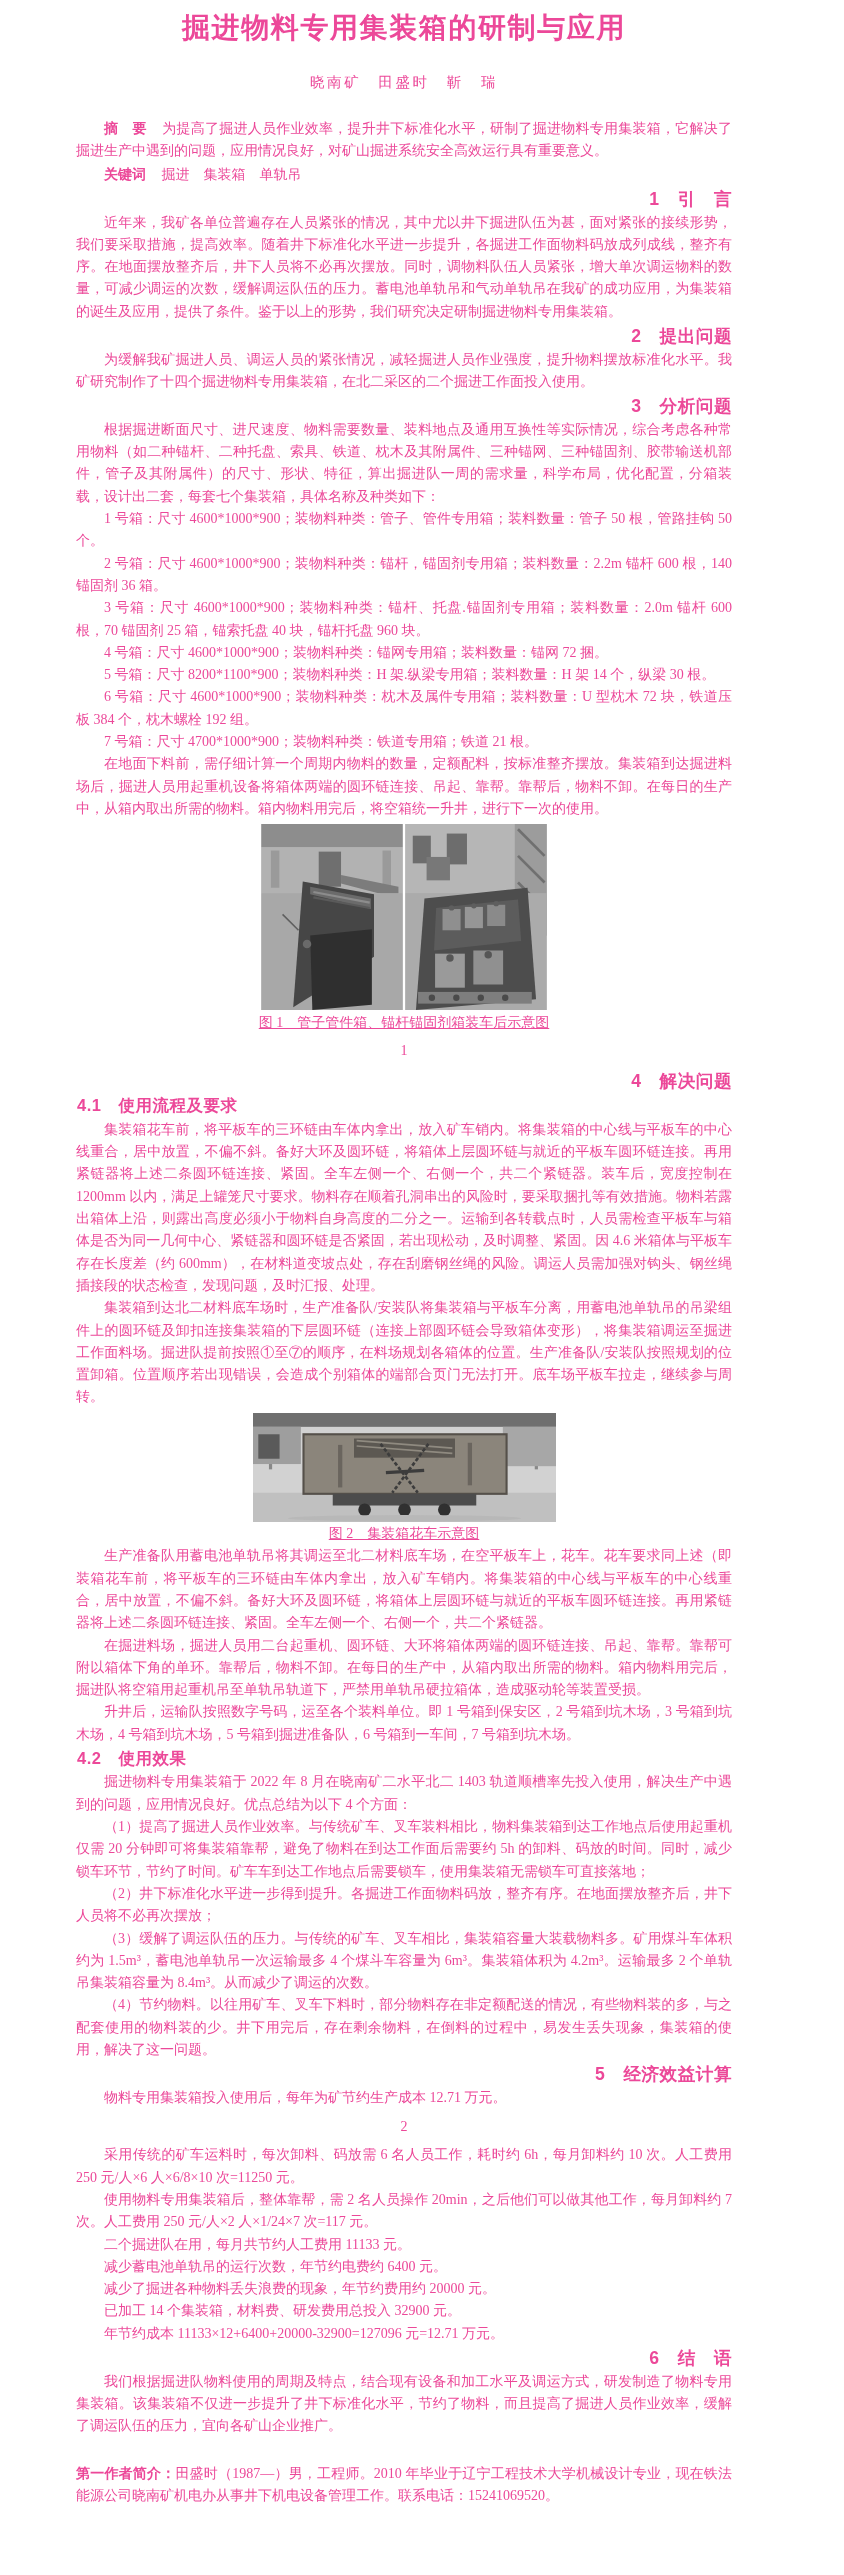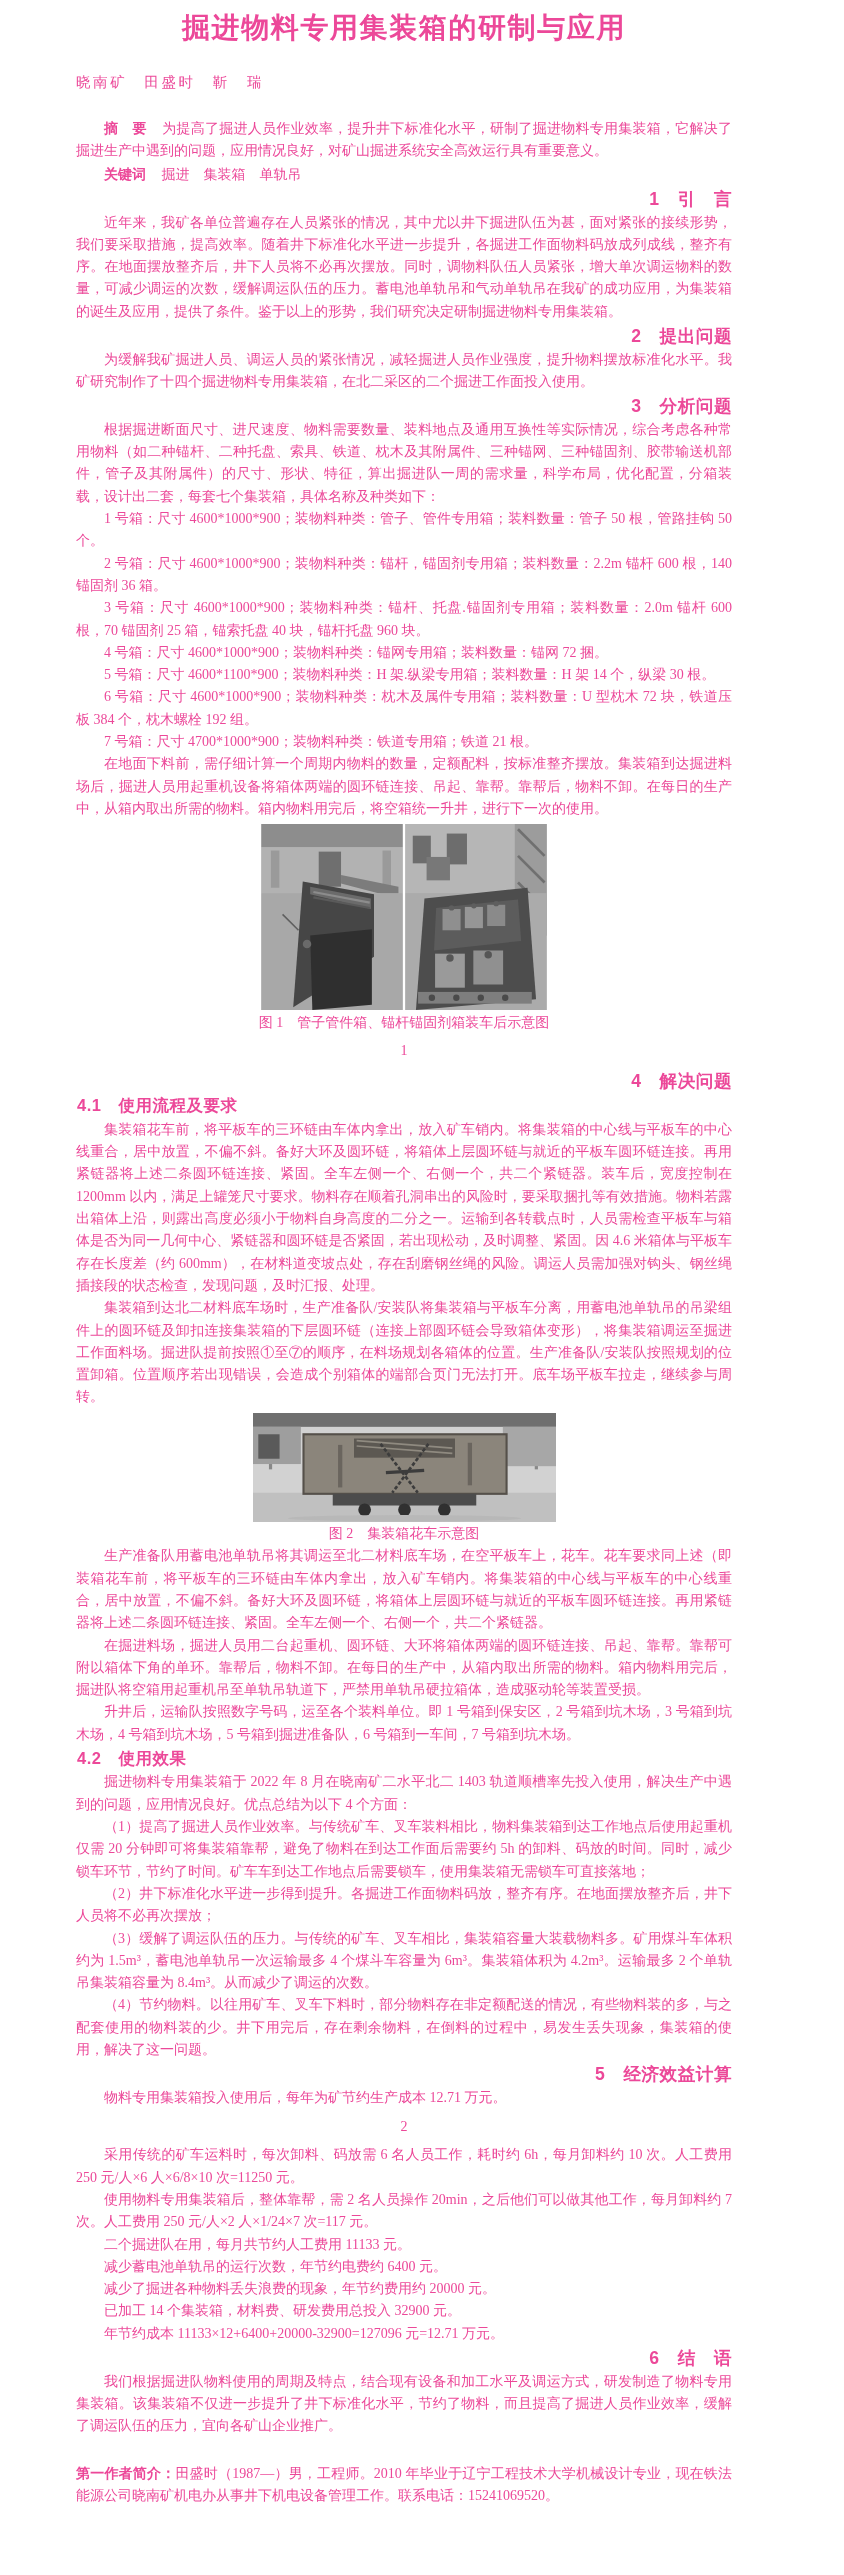"晓南矿 田盛时 靳 瑞" .authors { text-align: left -> center }
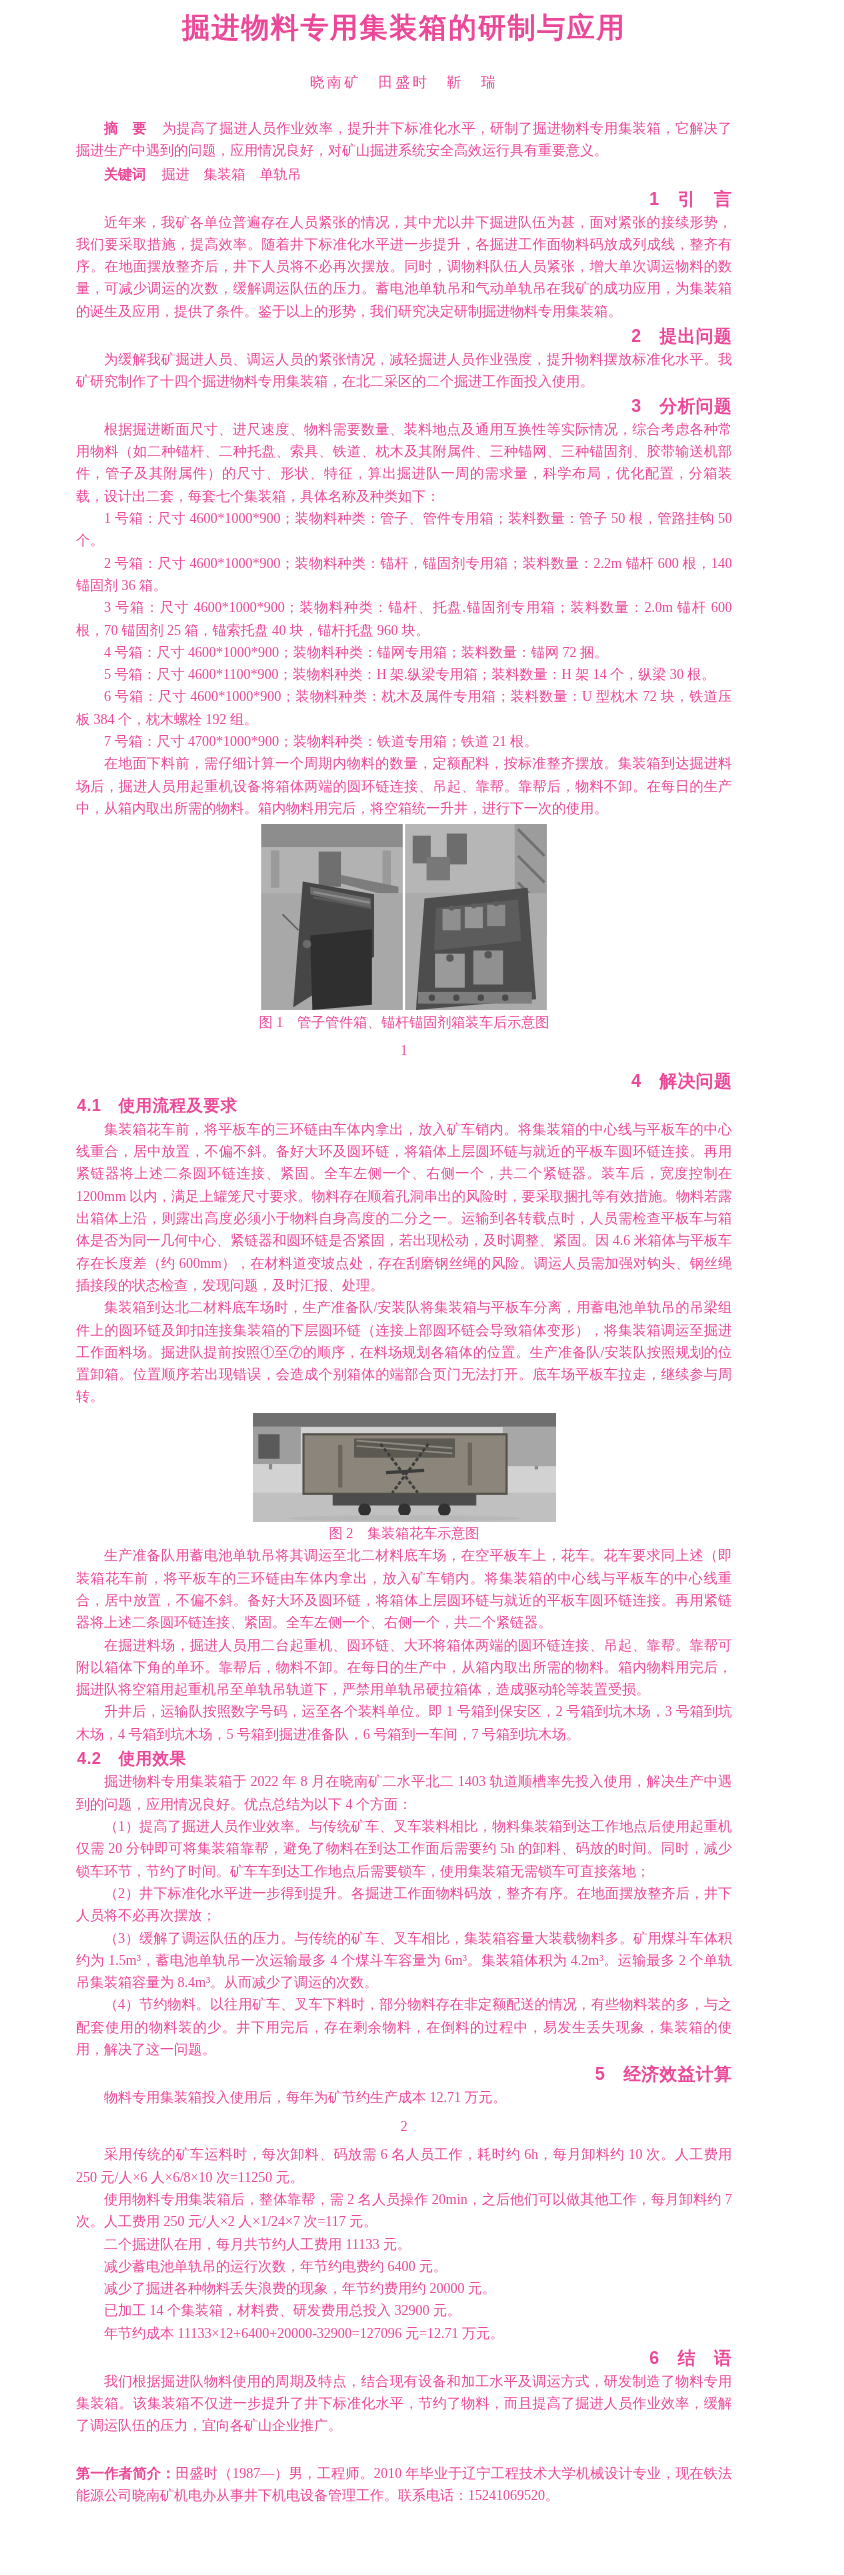"5 号箱：尺寸 4600*1100*900；装物料种类：H" p.para { text: 4600 -> 8200 }
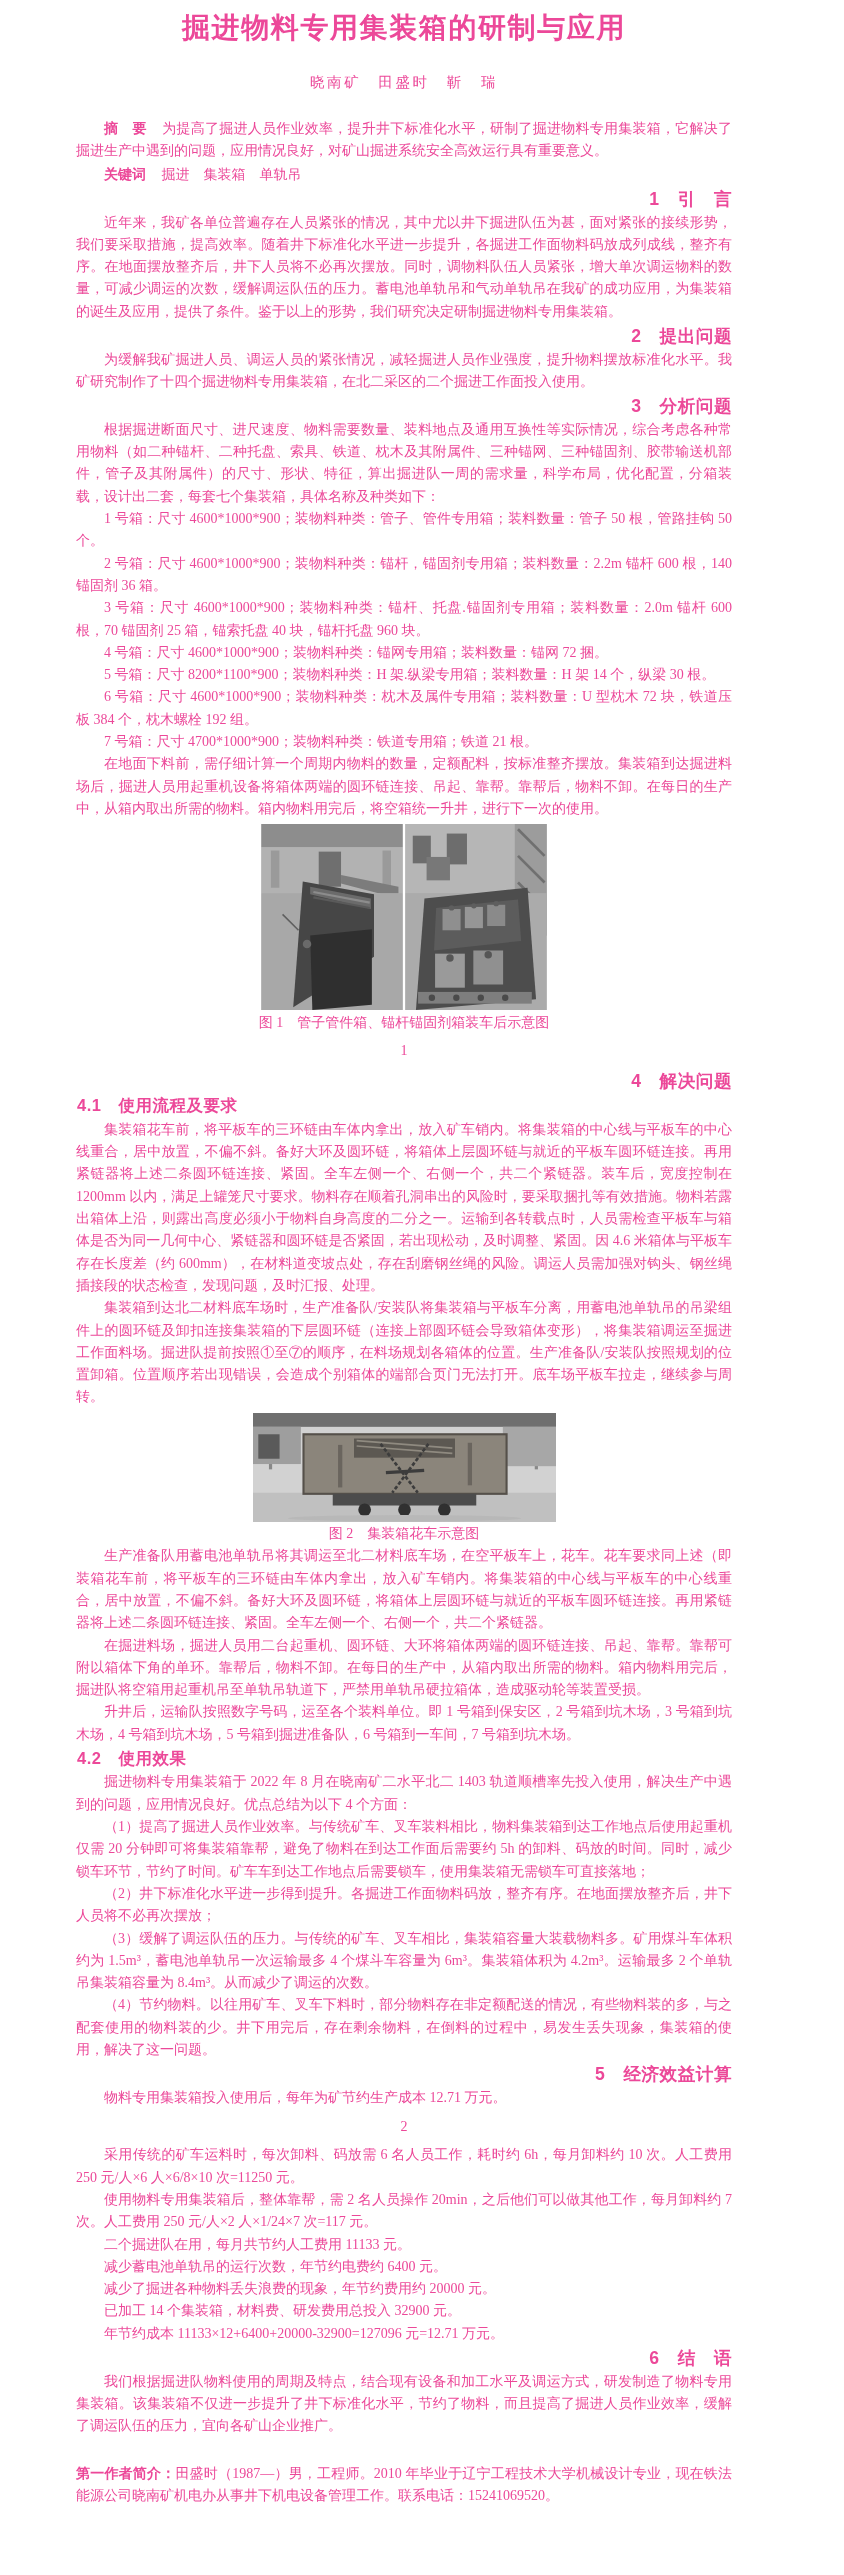"图 1 管子管件箱、锚杆锚固剂箱装车后示意图" .figure { text-decoration: none -> underline }
